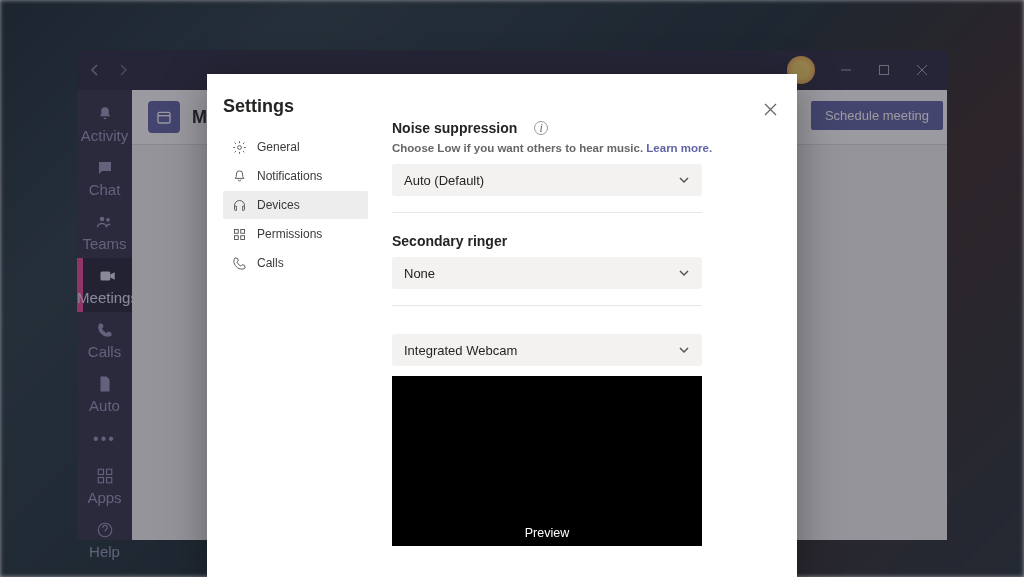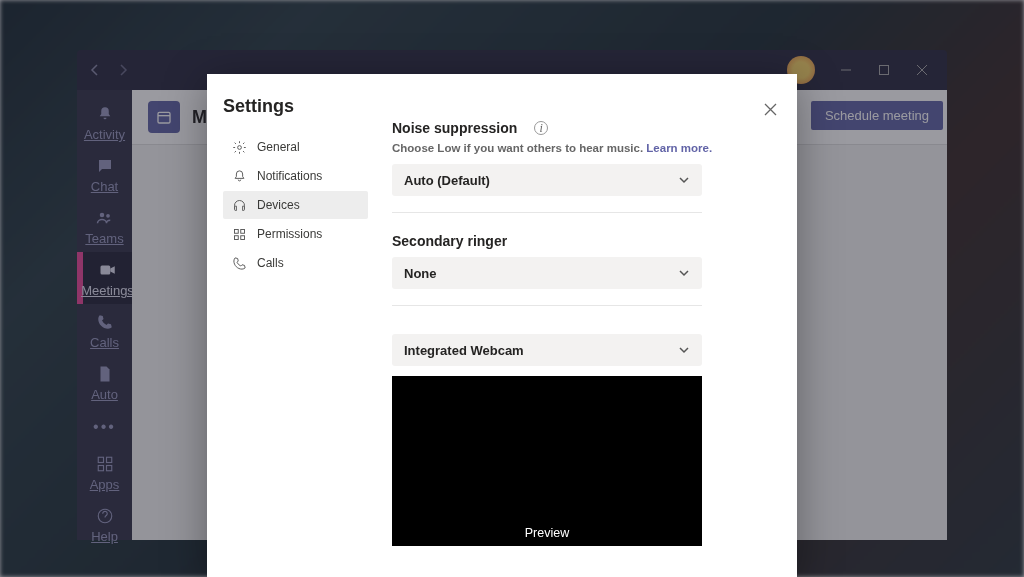"Activity" .rail-item { font-size: 13px -> 15px; text-decoration: underline -> none }
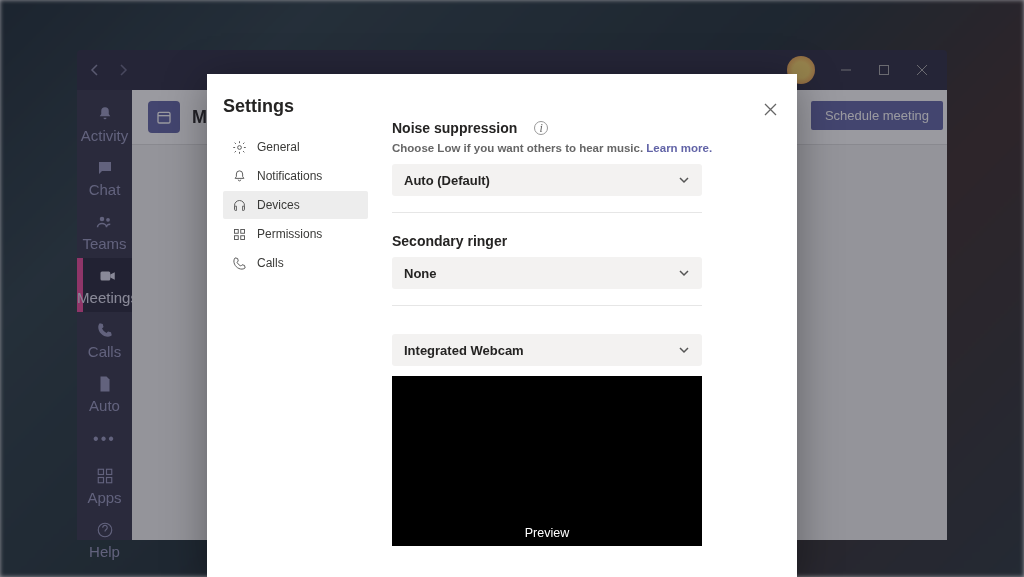"Auto (Default)" .dropdown { font-weight: bold -> none }
